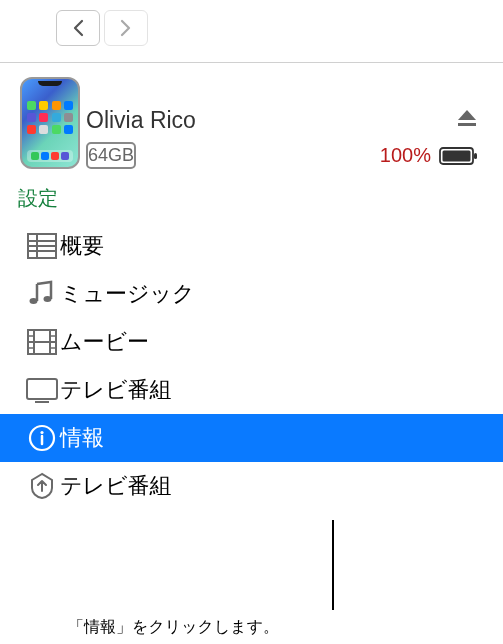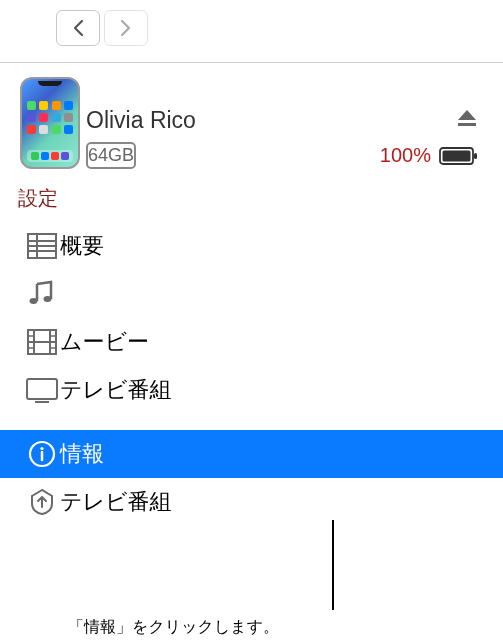"設定" .section-title { color: #7f1d1d -> #15803d }
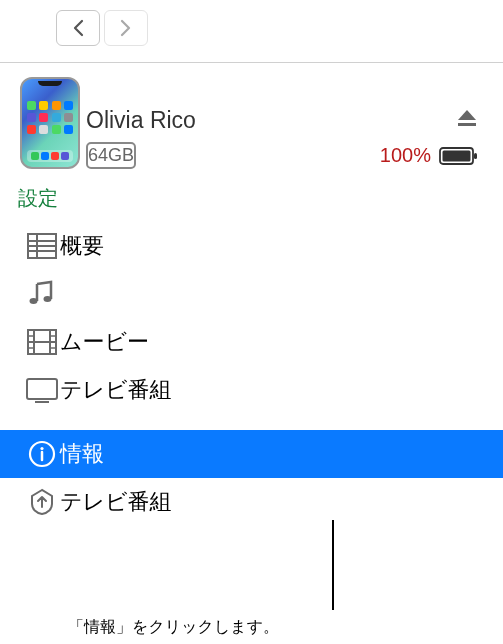"ミュージック" span.menu-label { html: none -> <span>ミュージック</span> }
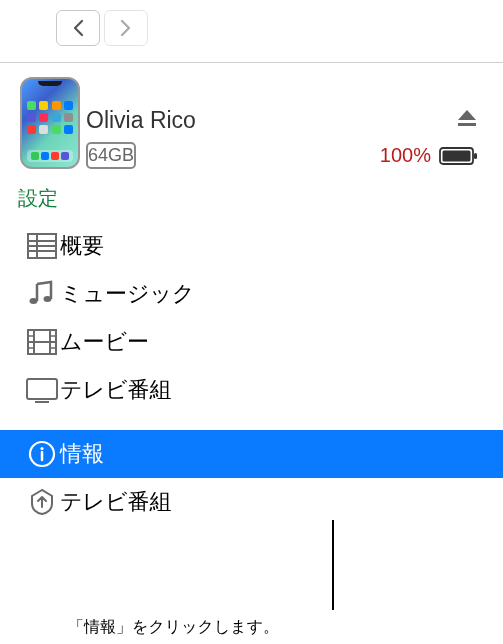"情報" .menu-item.selected { margin-top: 16px -> none }
